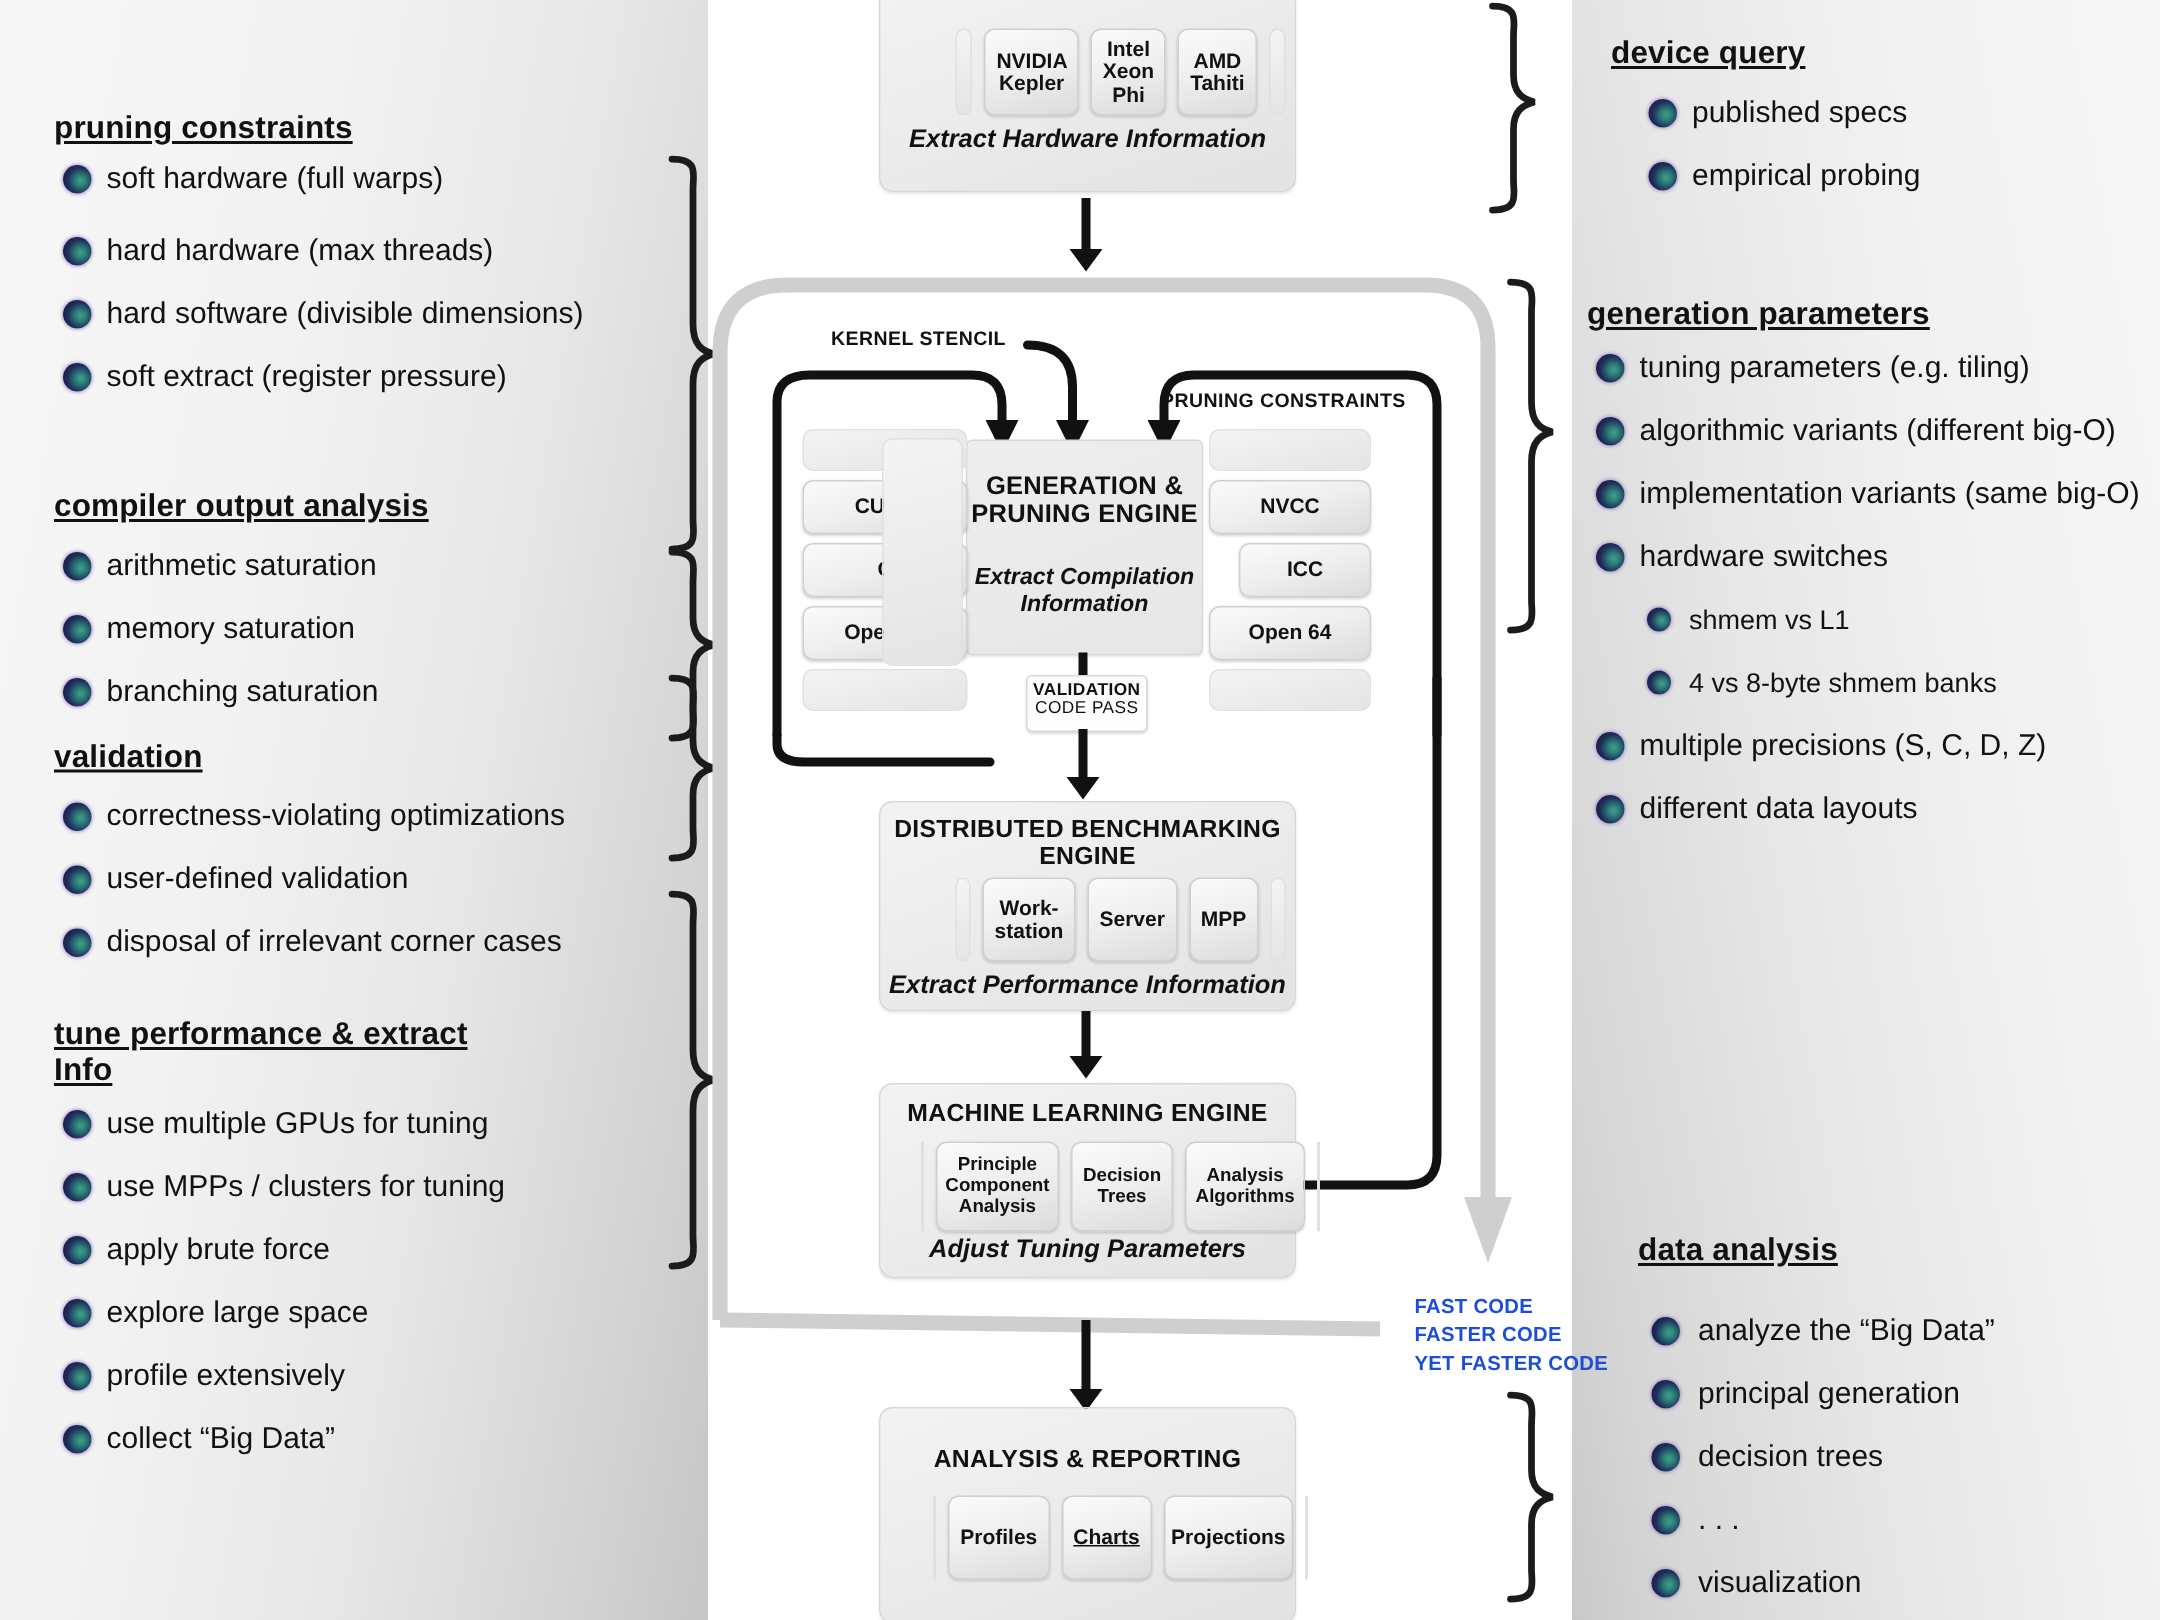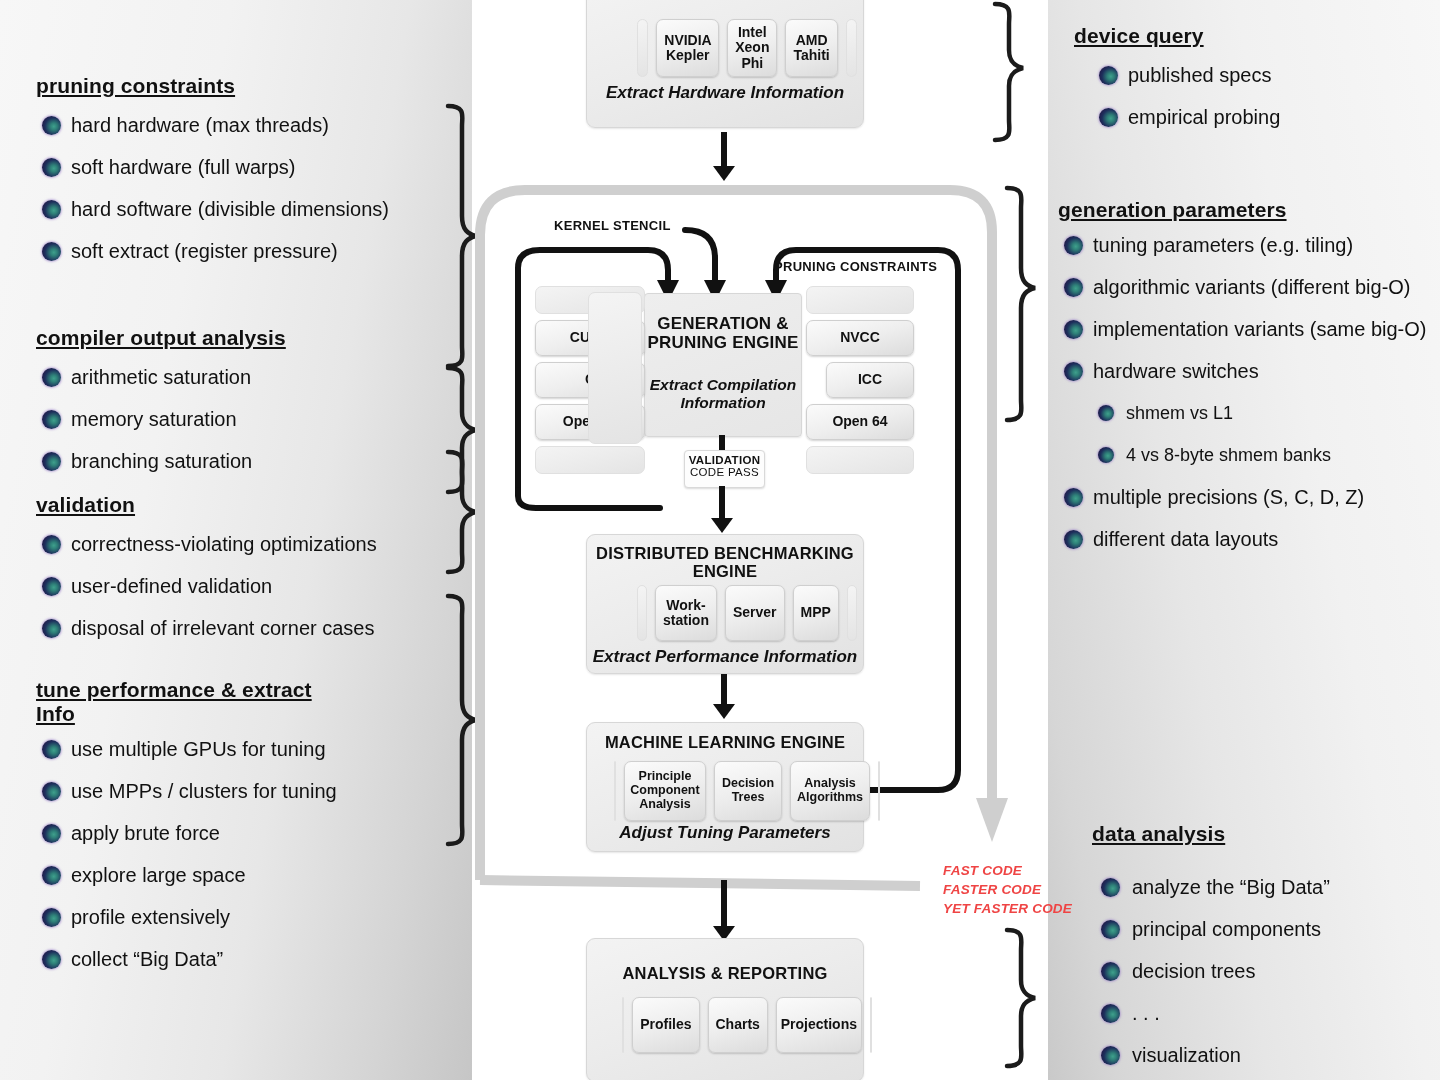"hard hardware (max threads)" div.bul { order: before "soft hardware (full warps)" -> after "soft hardware (full warps)" }
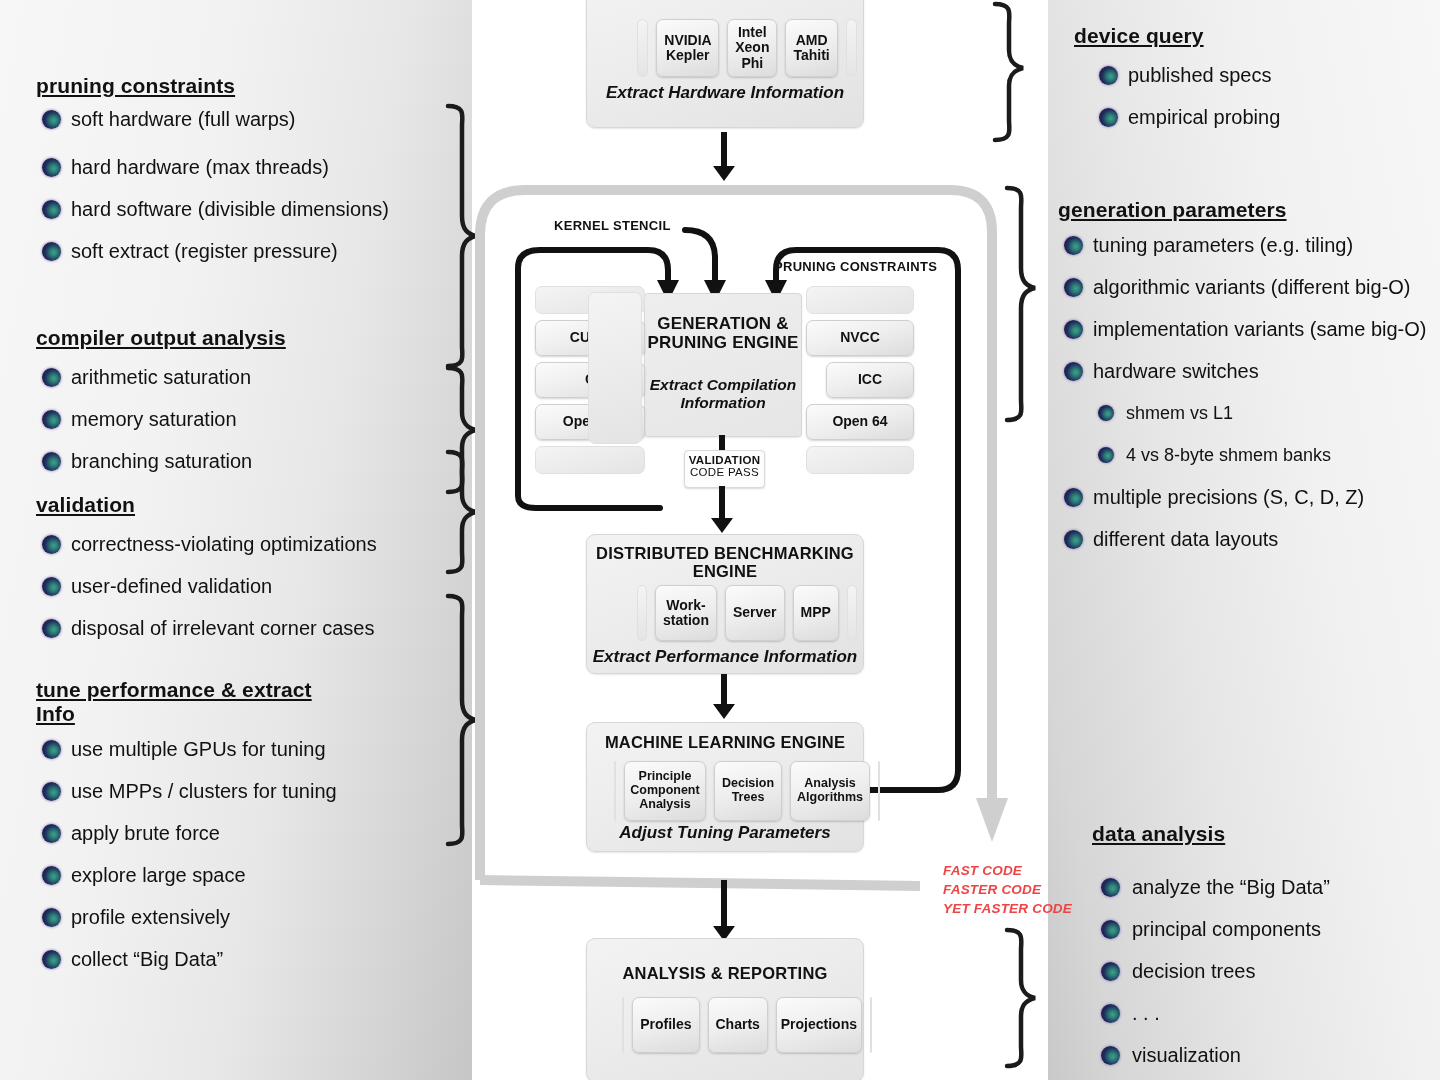"FAST CODE" .fastcode { color: #ef4444 -> #1d4ed8; font-style: italic -> none }
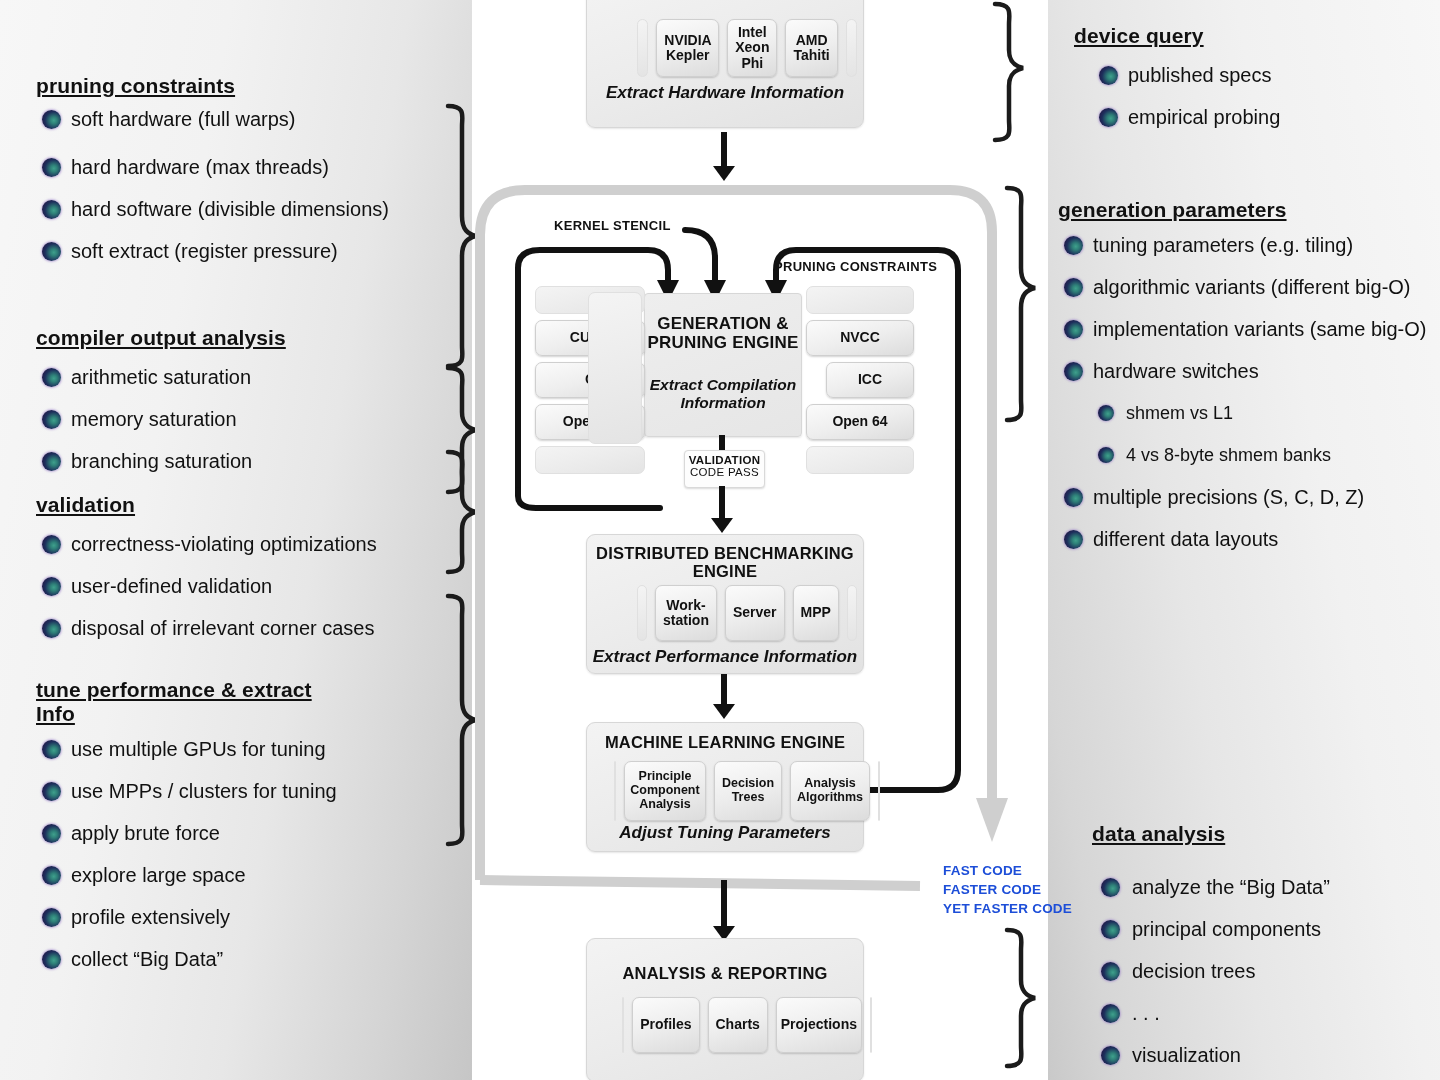"principal components" span { text: components -> generation }
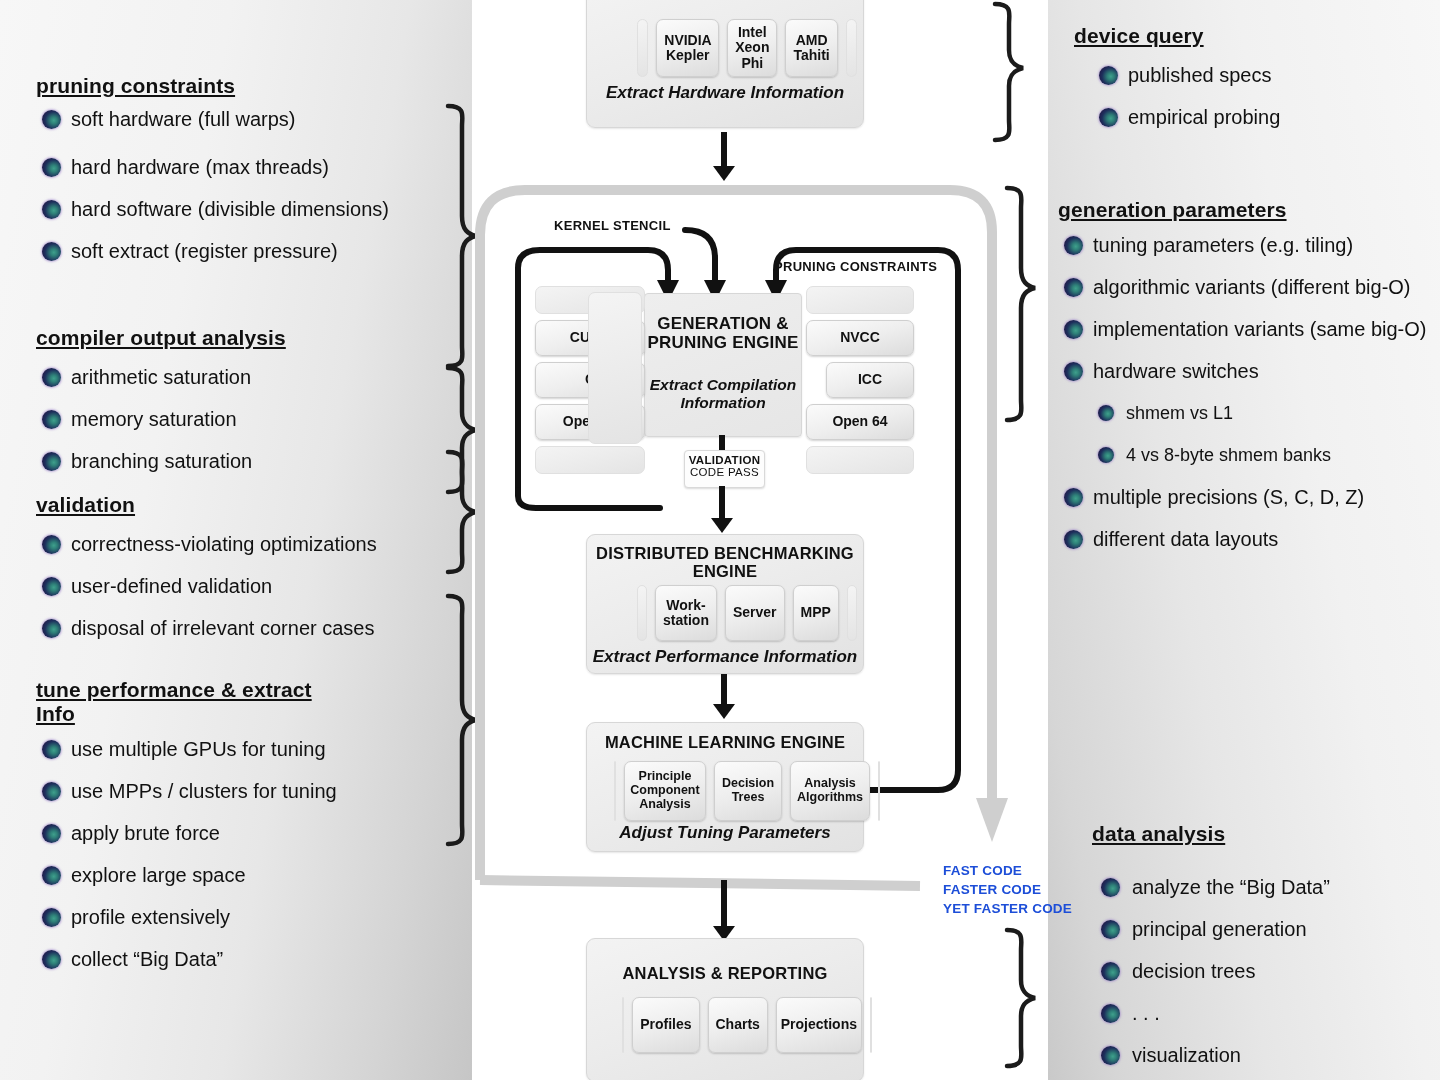"Charts" div.chip { text-decoration: none -> underline }
